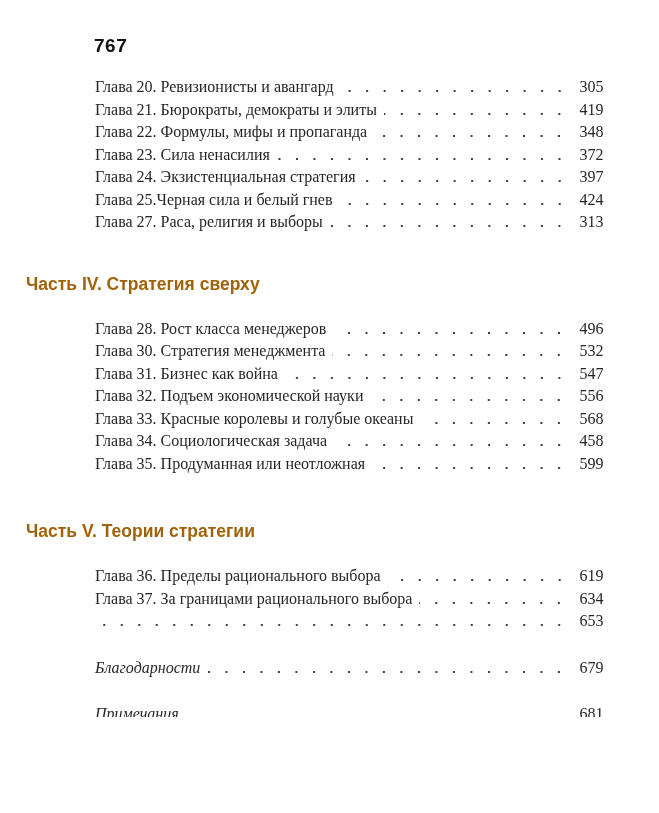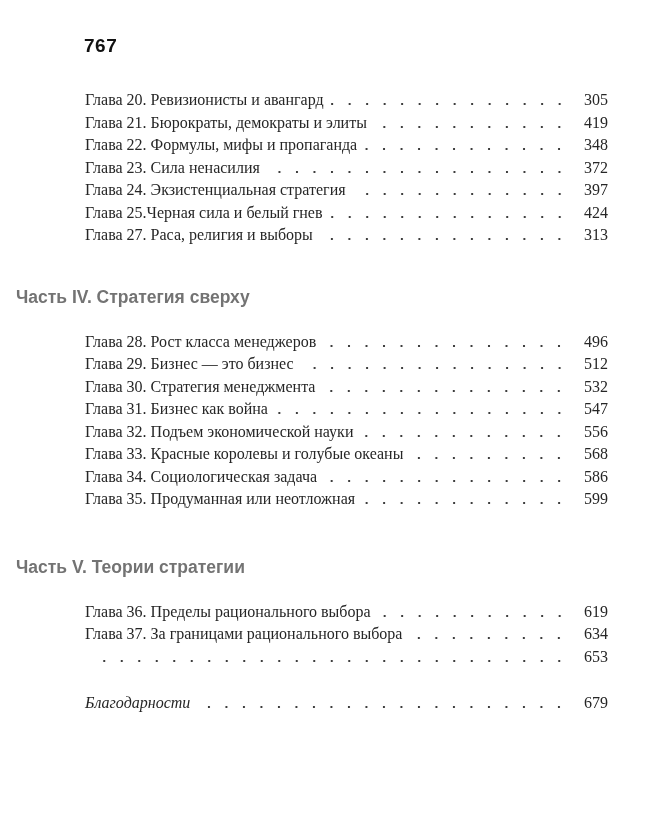"767" .page { padding: 35px 51px 0 16px -> 35px 51px 0 26px }
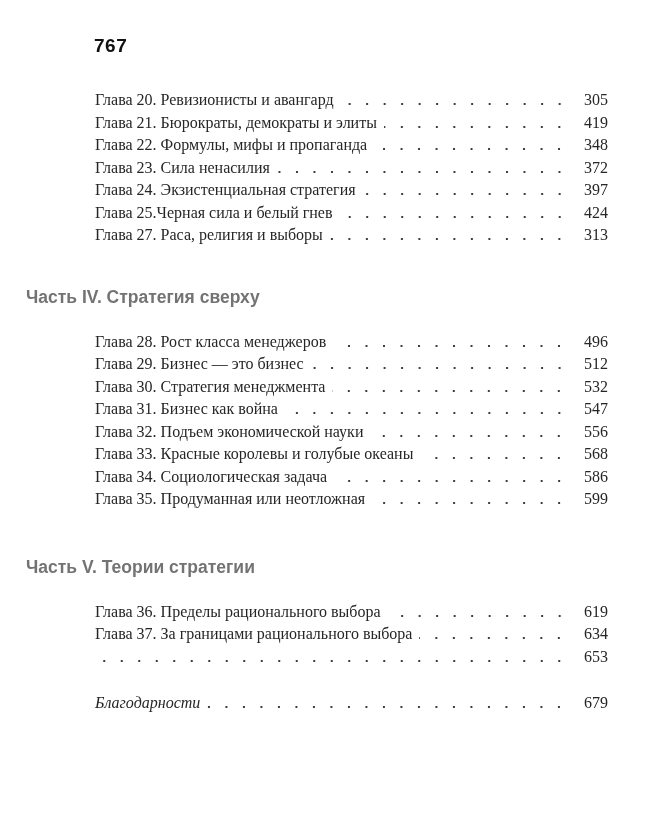"Глава 20. Ревизионисты и авангард" .toc { margin-top: 32px -> 19px }
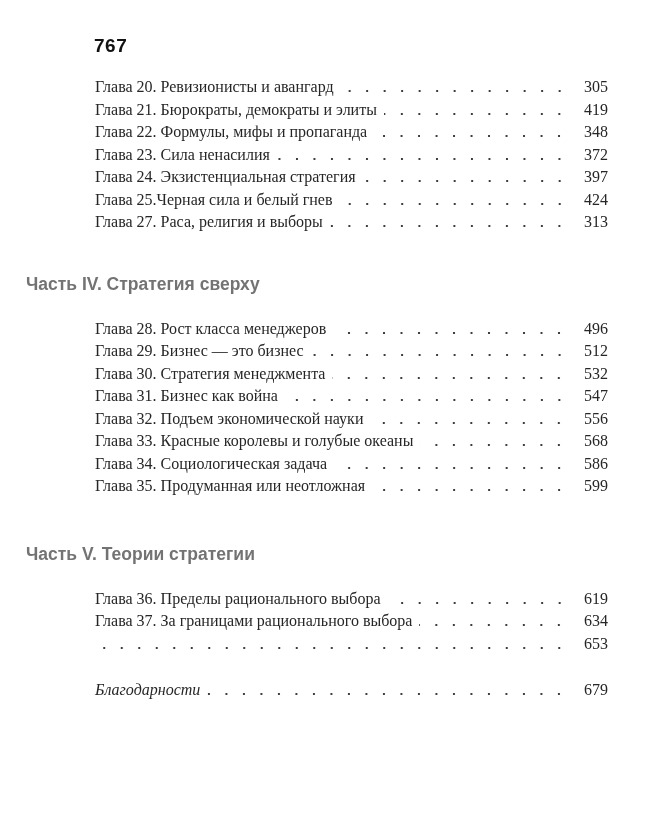"305" .toc-row .pagenum { text-align: right -> center }
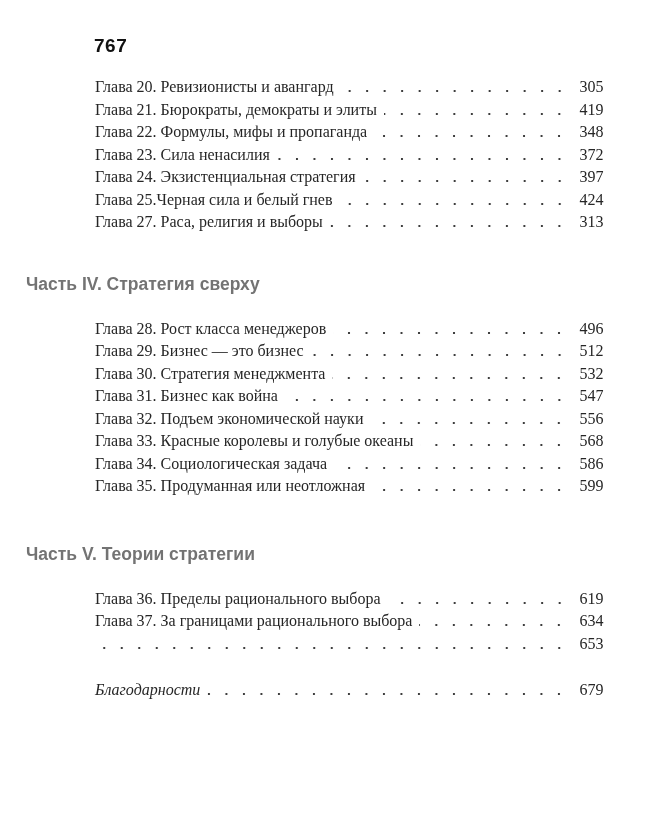"Часть IV. Стратегия сверху" .part-heading { color: #737373 -> #a16207 }
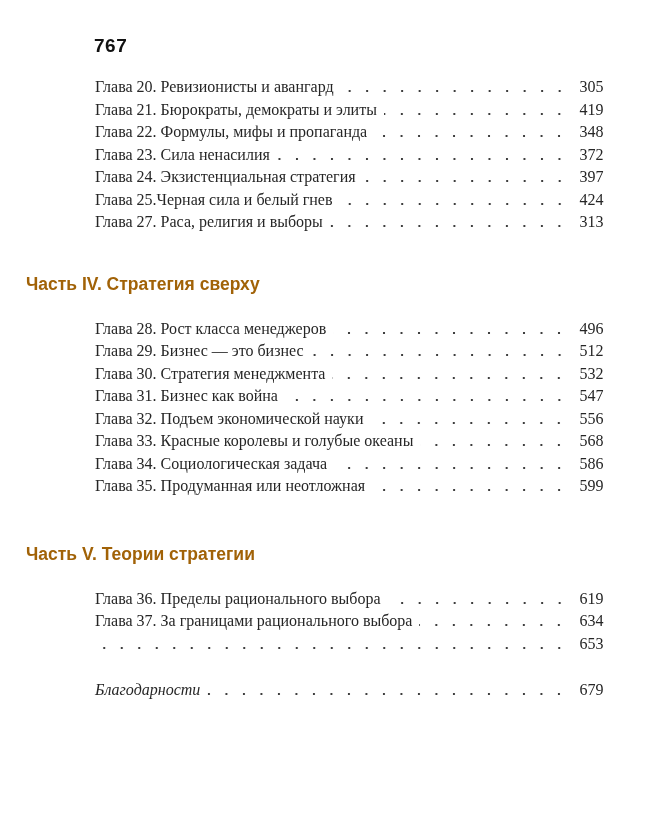"Глава 29. Бизнес — это" div.toc-row { html: <div> <span>Глава 29. Бизнес — это бизнес</span> <span></span> <span>512</span> </div> -> none }
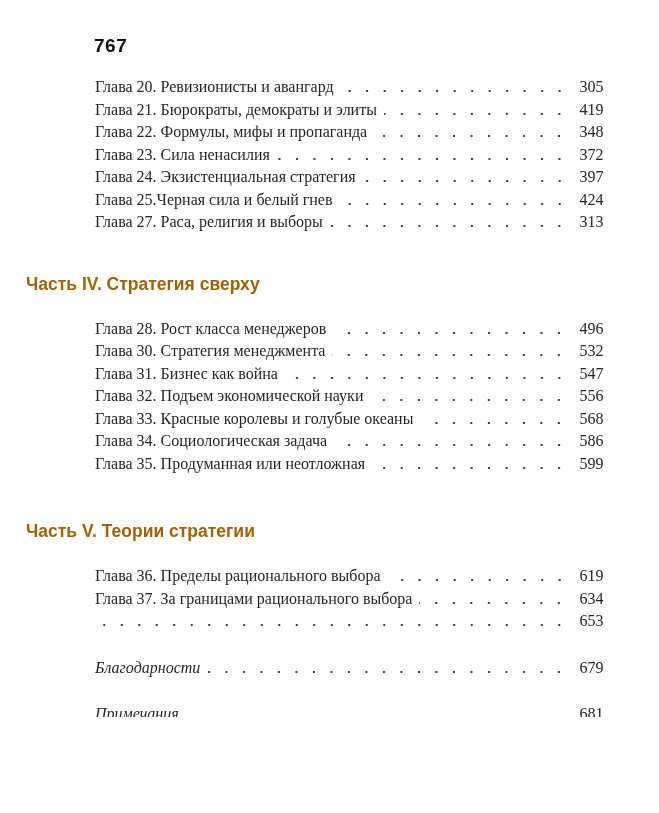"586" span.pagenum { text: 586 -> 458 }
